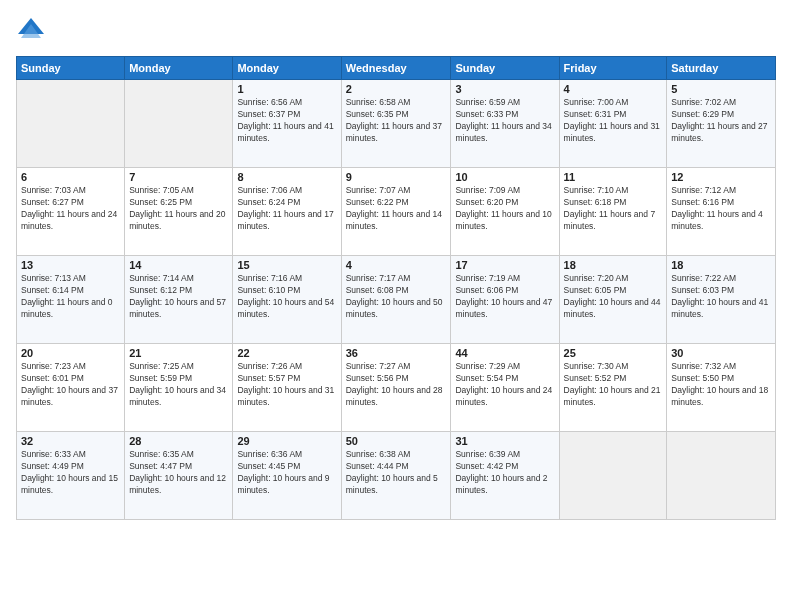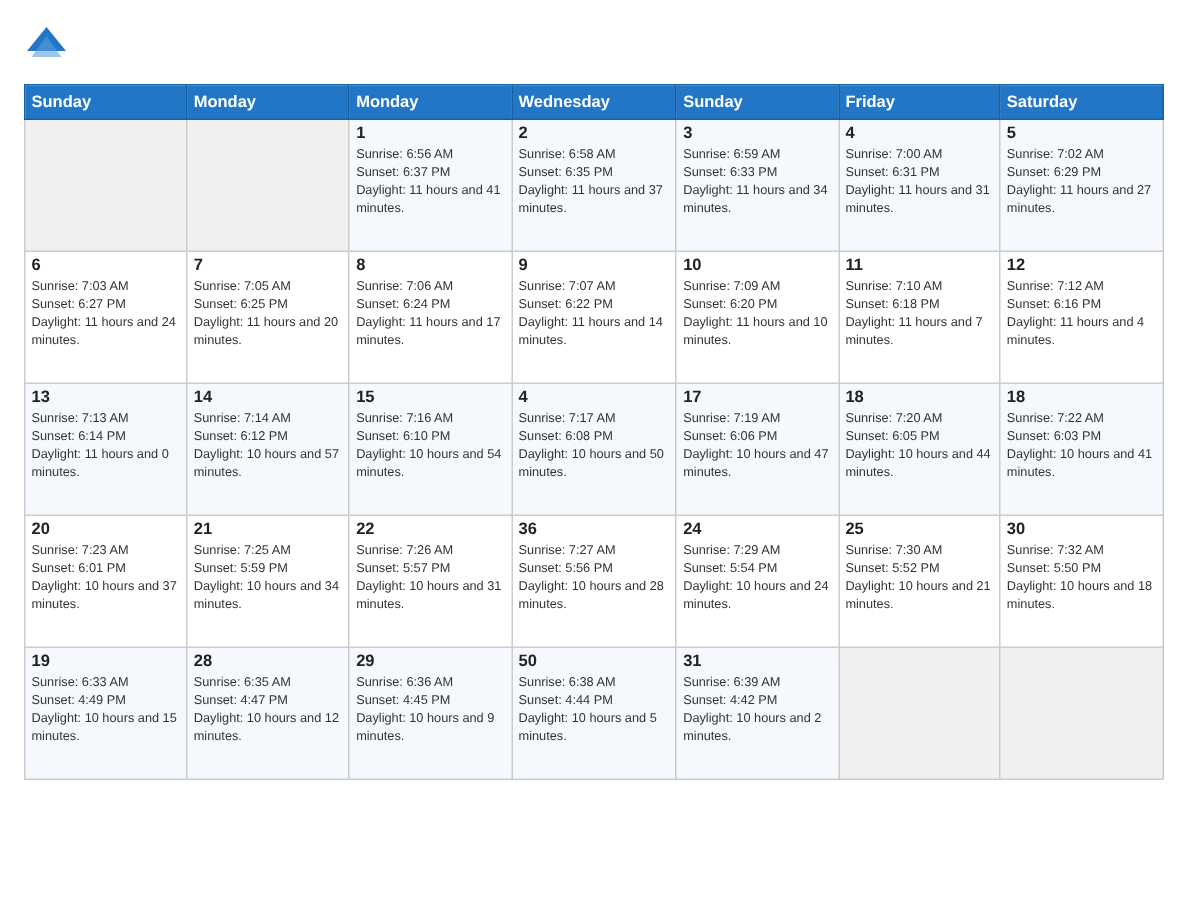"24" span.day-num { text: 24 -> 44 }
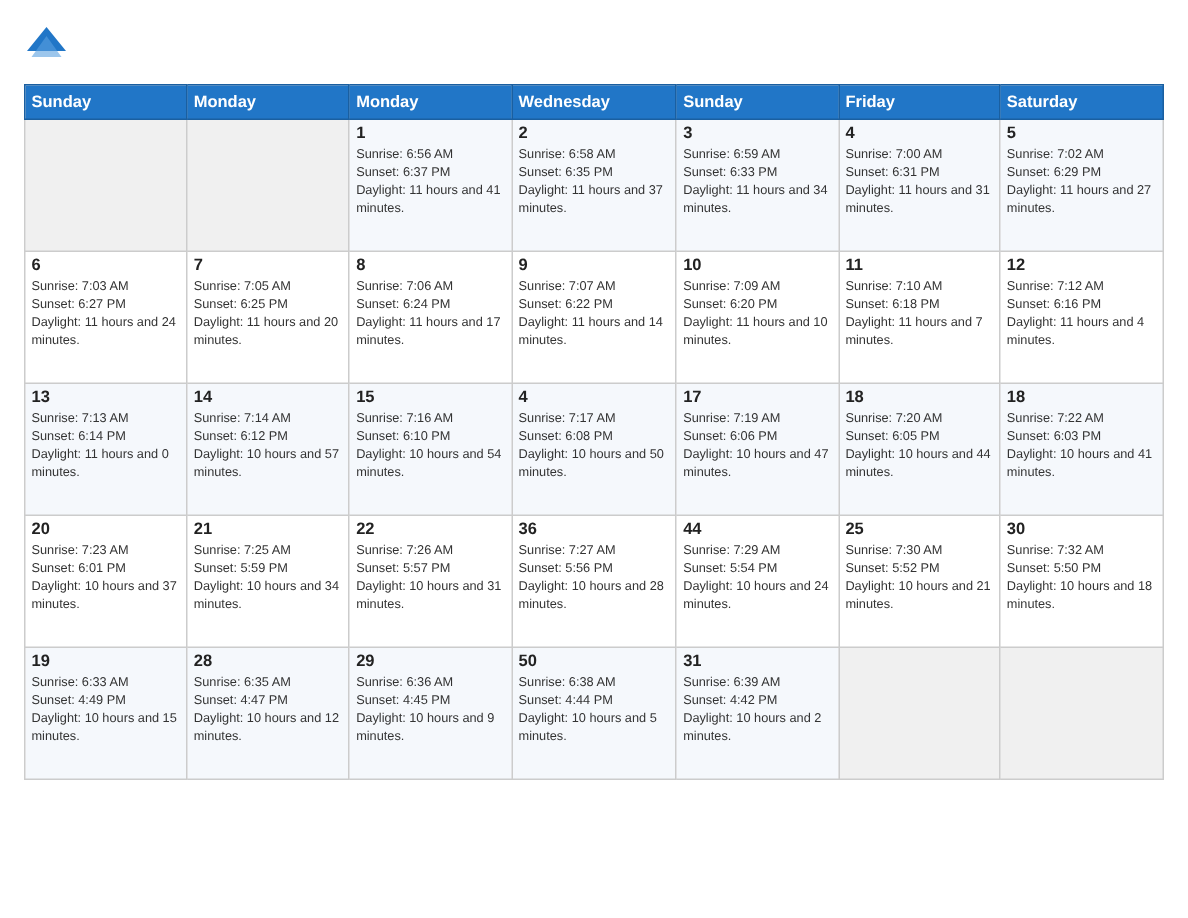"19" span.day-num { text: 19 -> 32 }
